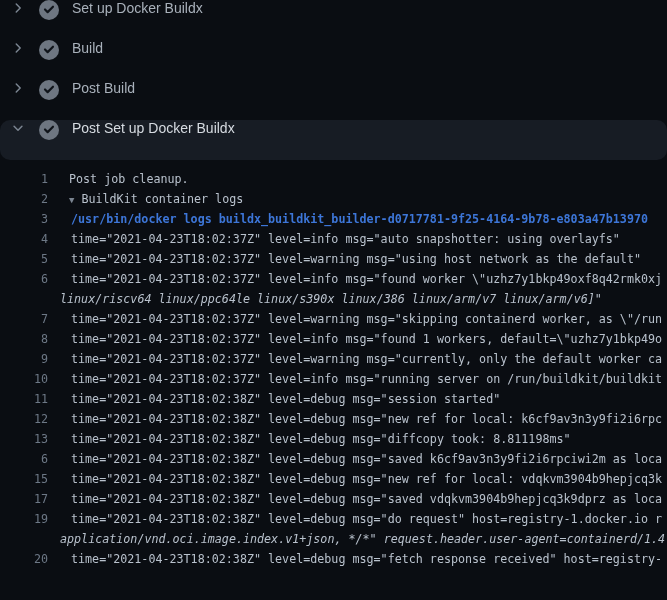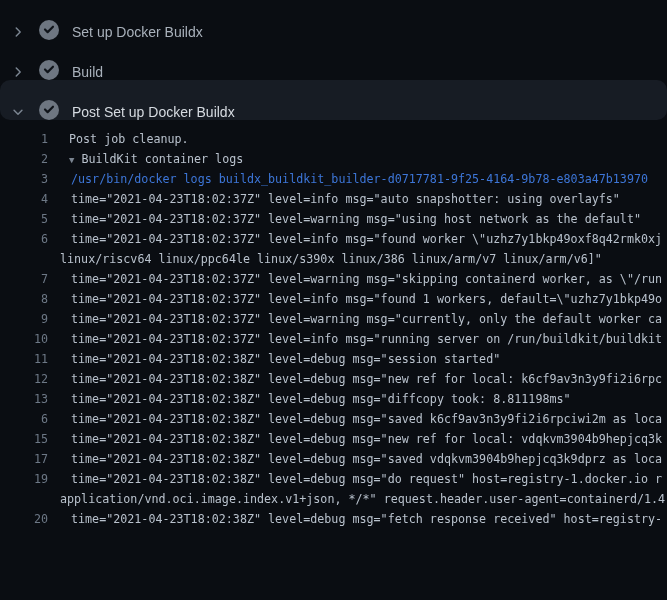"Set up Docker Buildx" .step-row { align-items: flex-end -> flex-start }
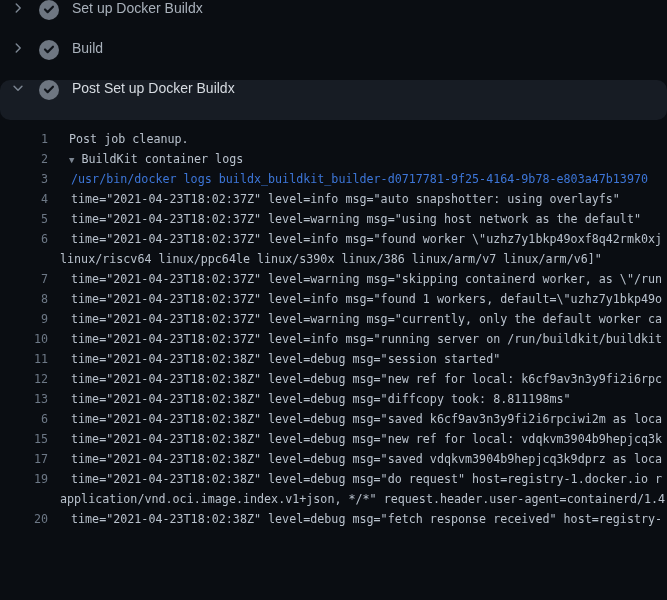"Post Build" div.step-row { html: none -> <div> <span> <svg> <path></path> </svg> </span> <span><svg> <circle></circle> <path></path> </svg></span> <span>Post Build</span> </div> }
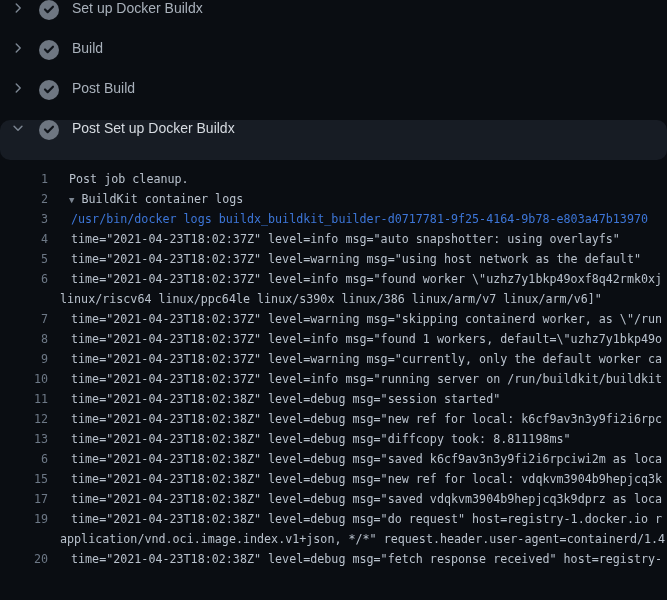"/usr/bin/docker logs" .log-text.command { font-weight: normal -> bold }
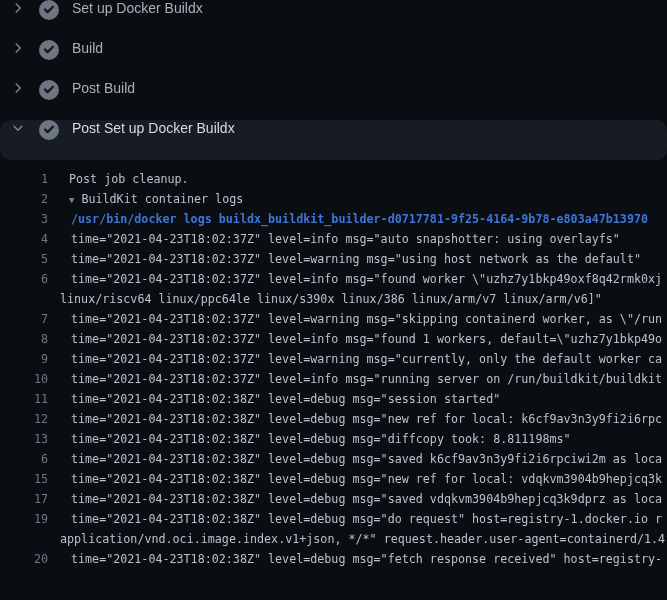"linux/riscv64 linux/ppc64le linux/s390x" .log-text.wrap { font-style: none -> italic }
